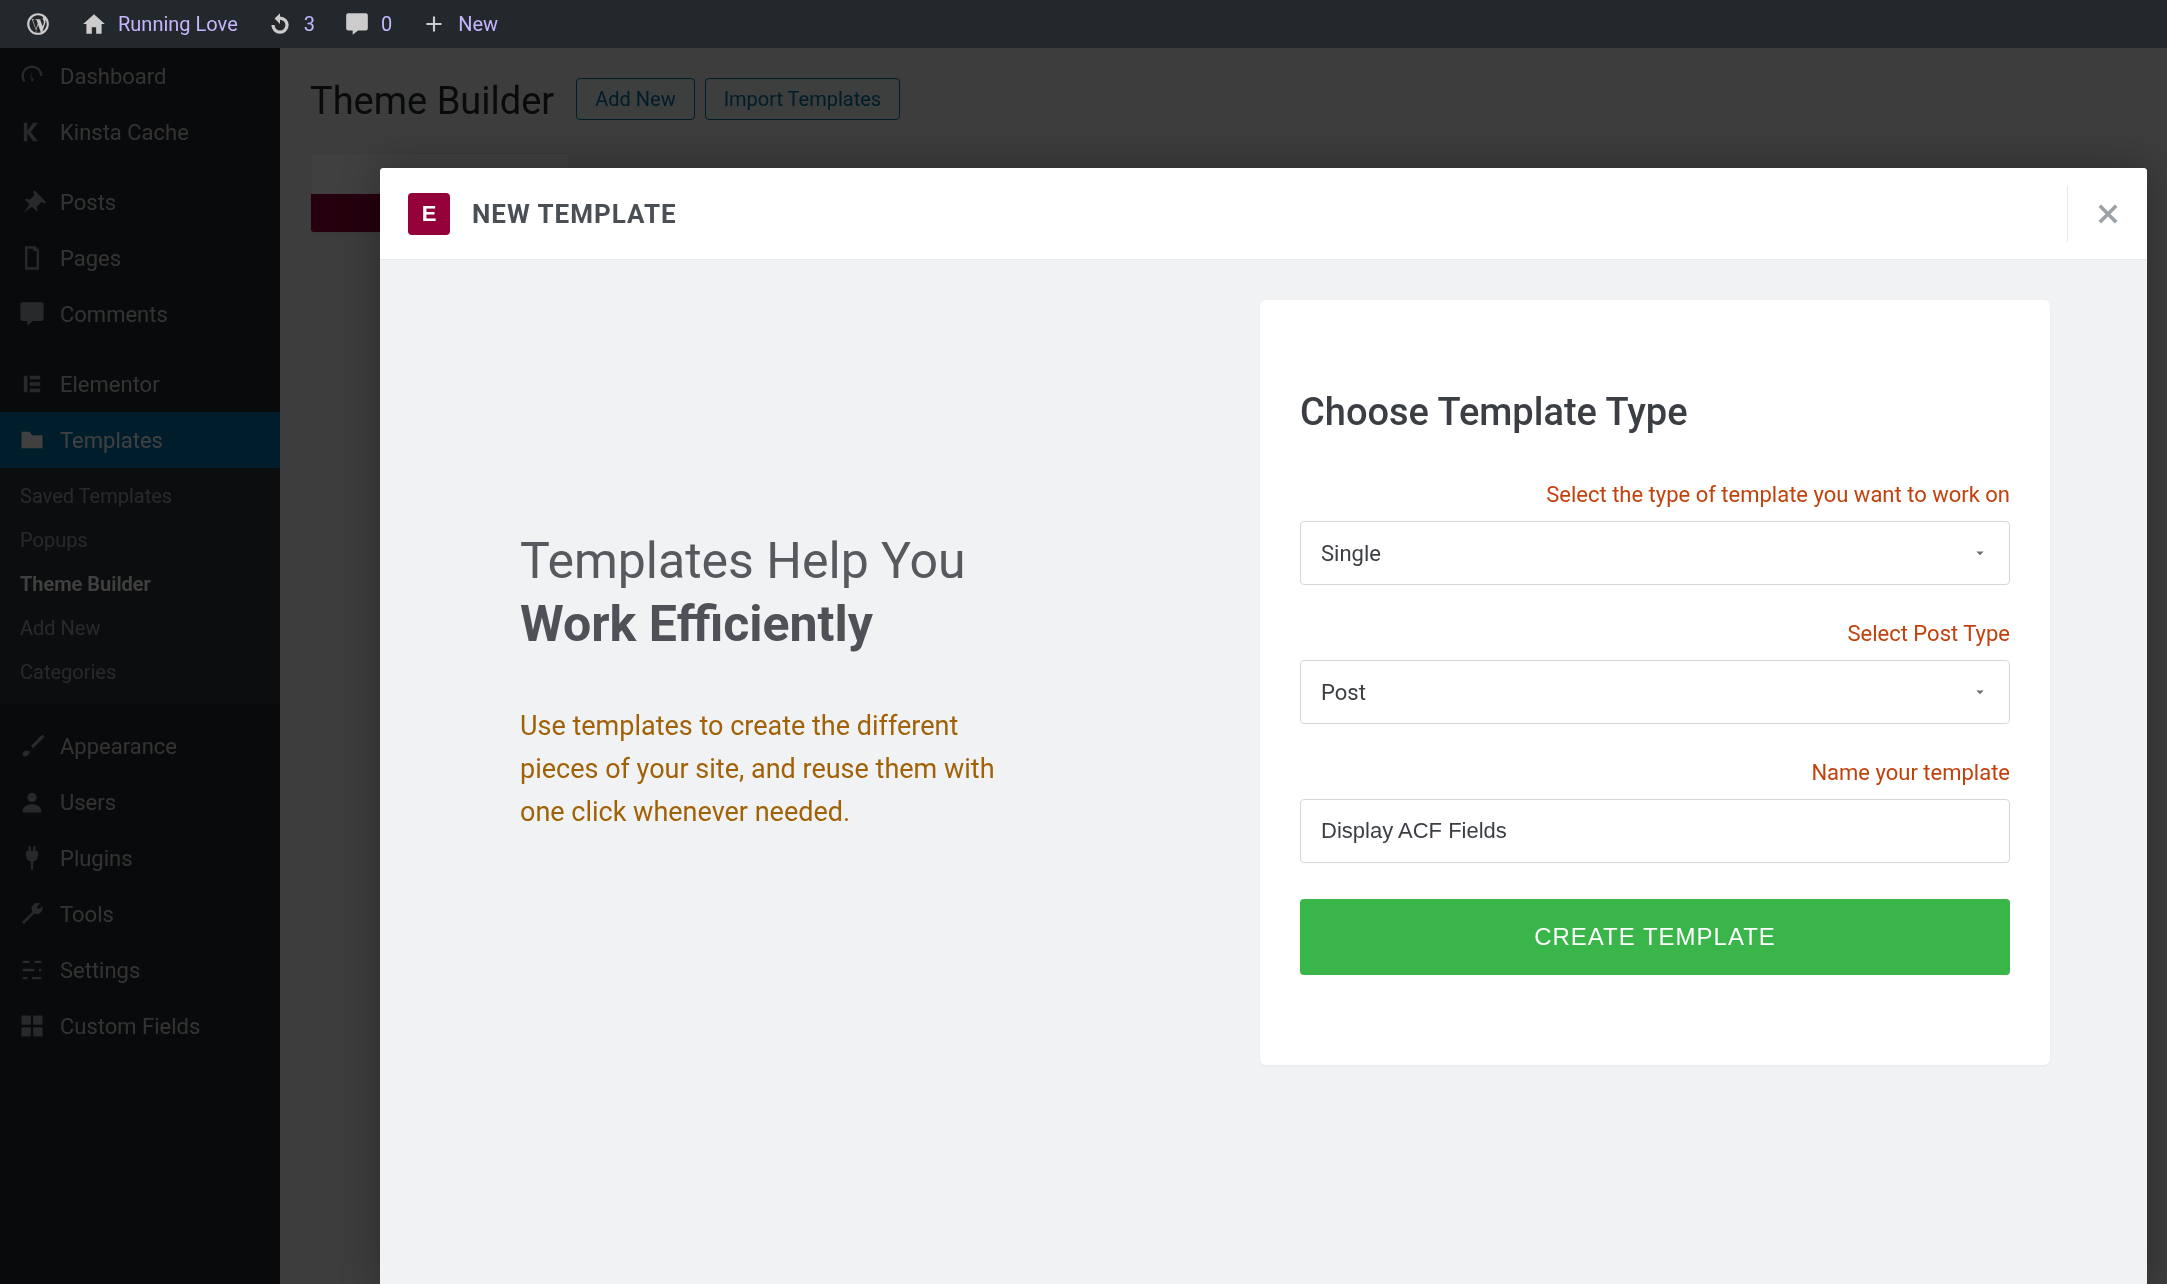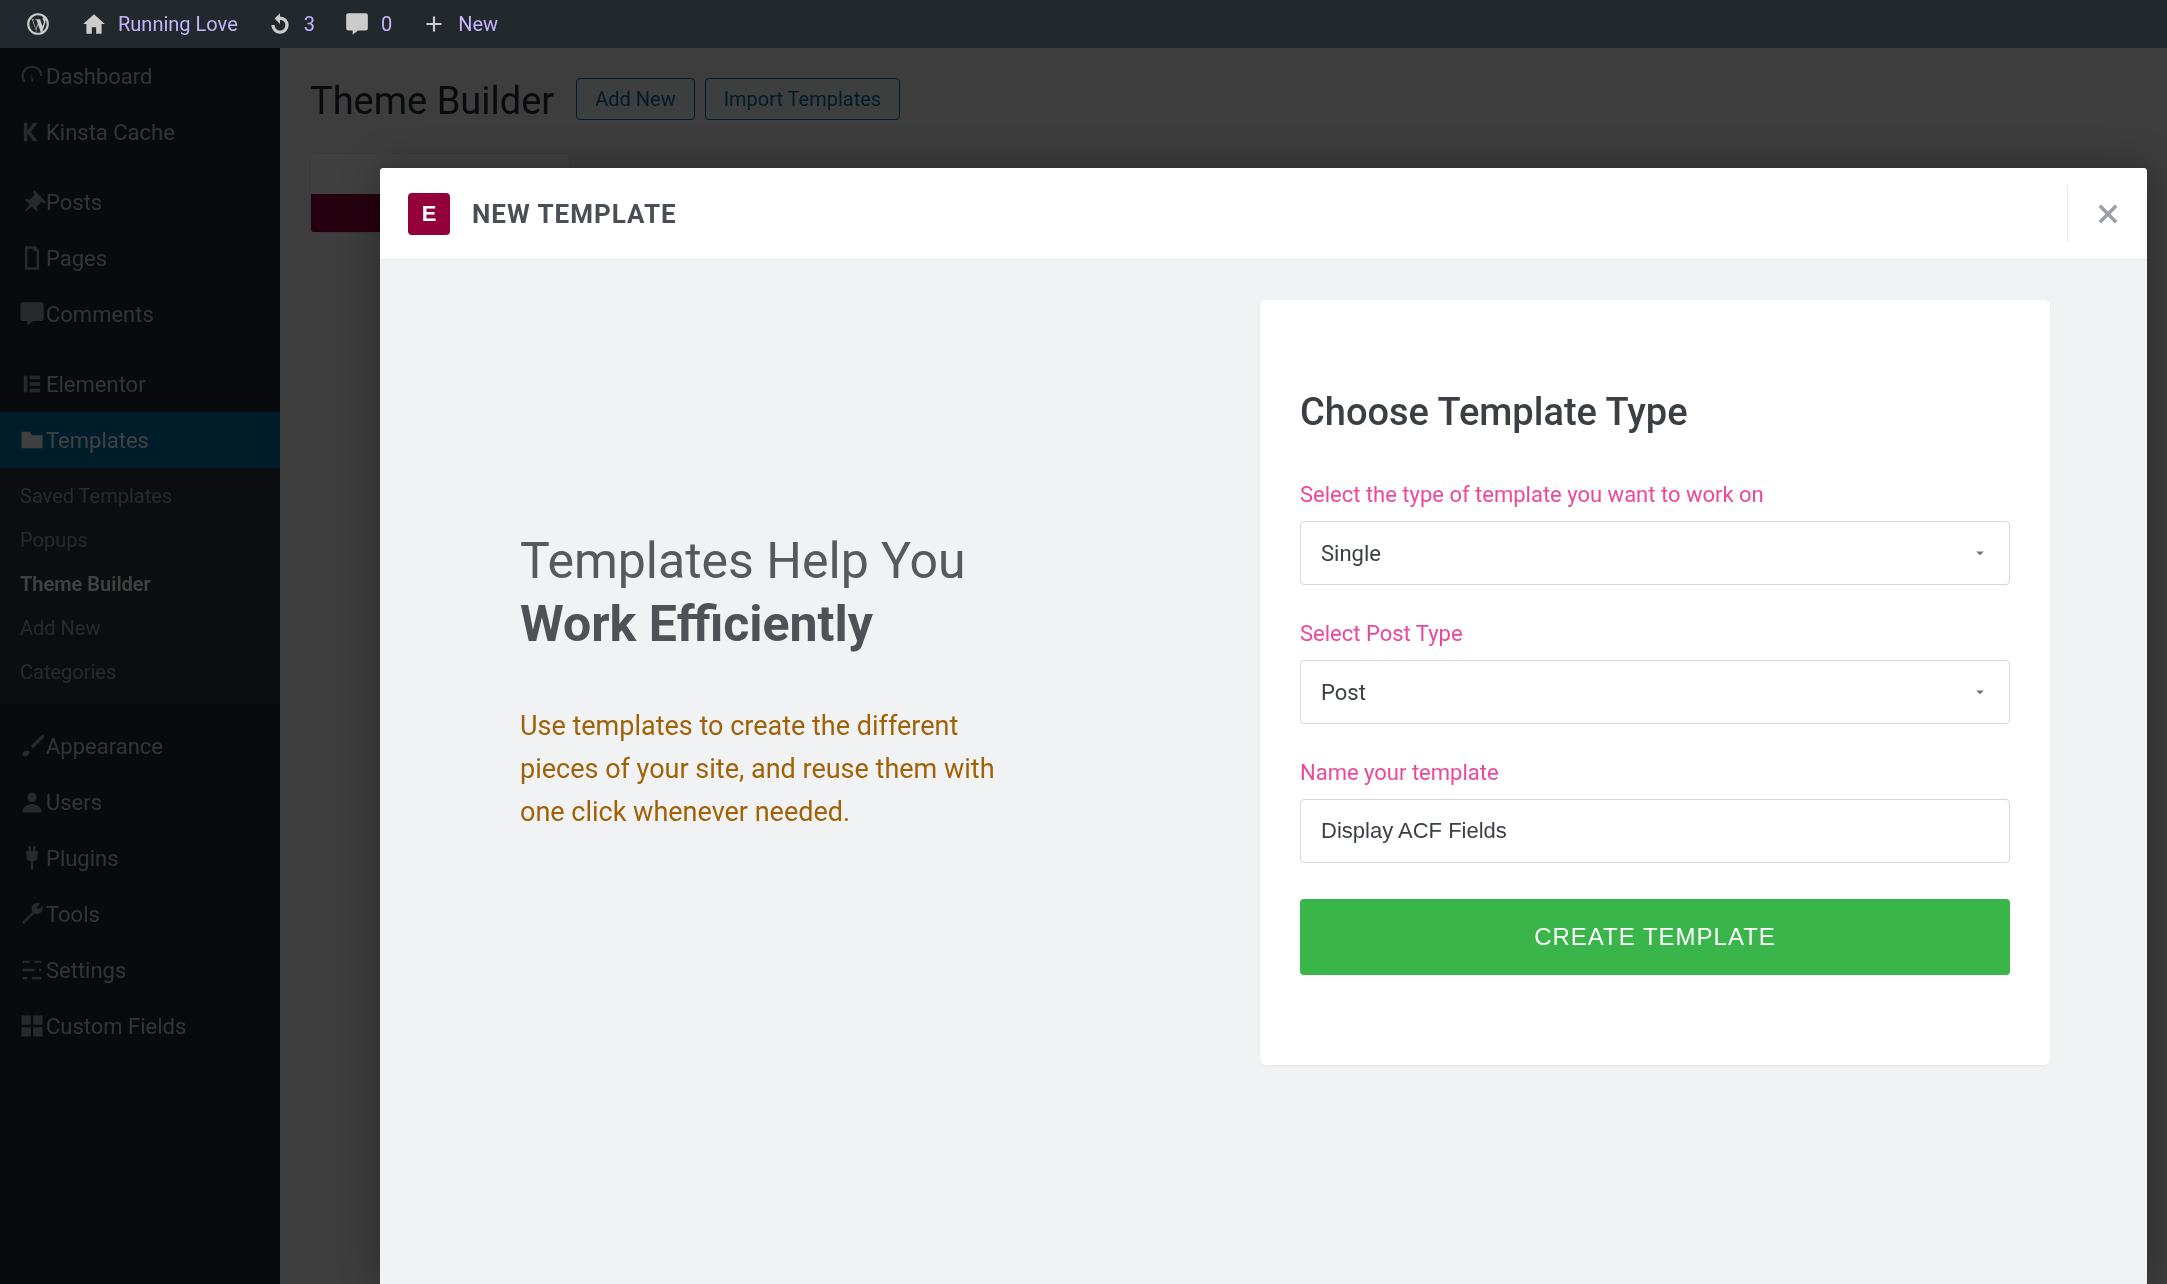"Dashboard" .adminmenu .mi { gap: 0 -> 14px }
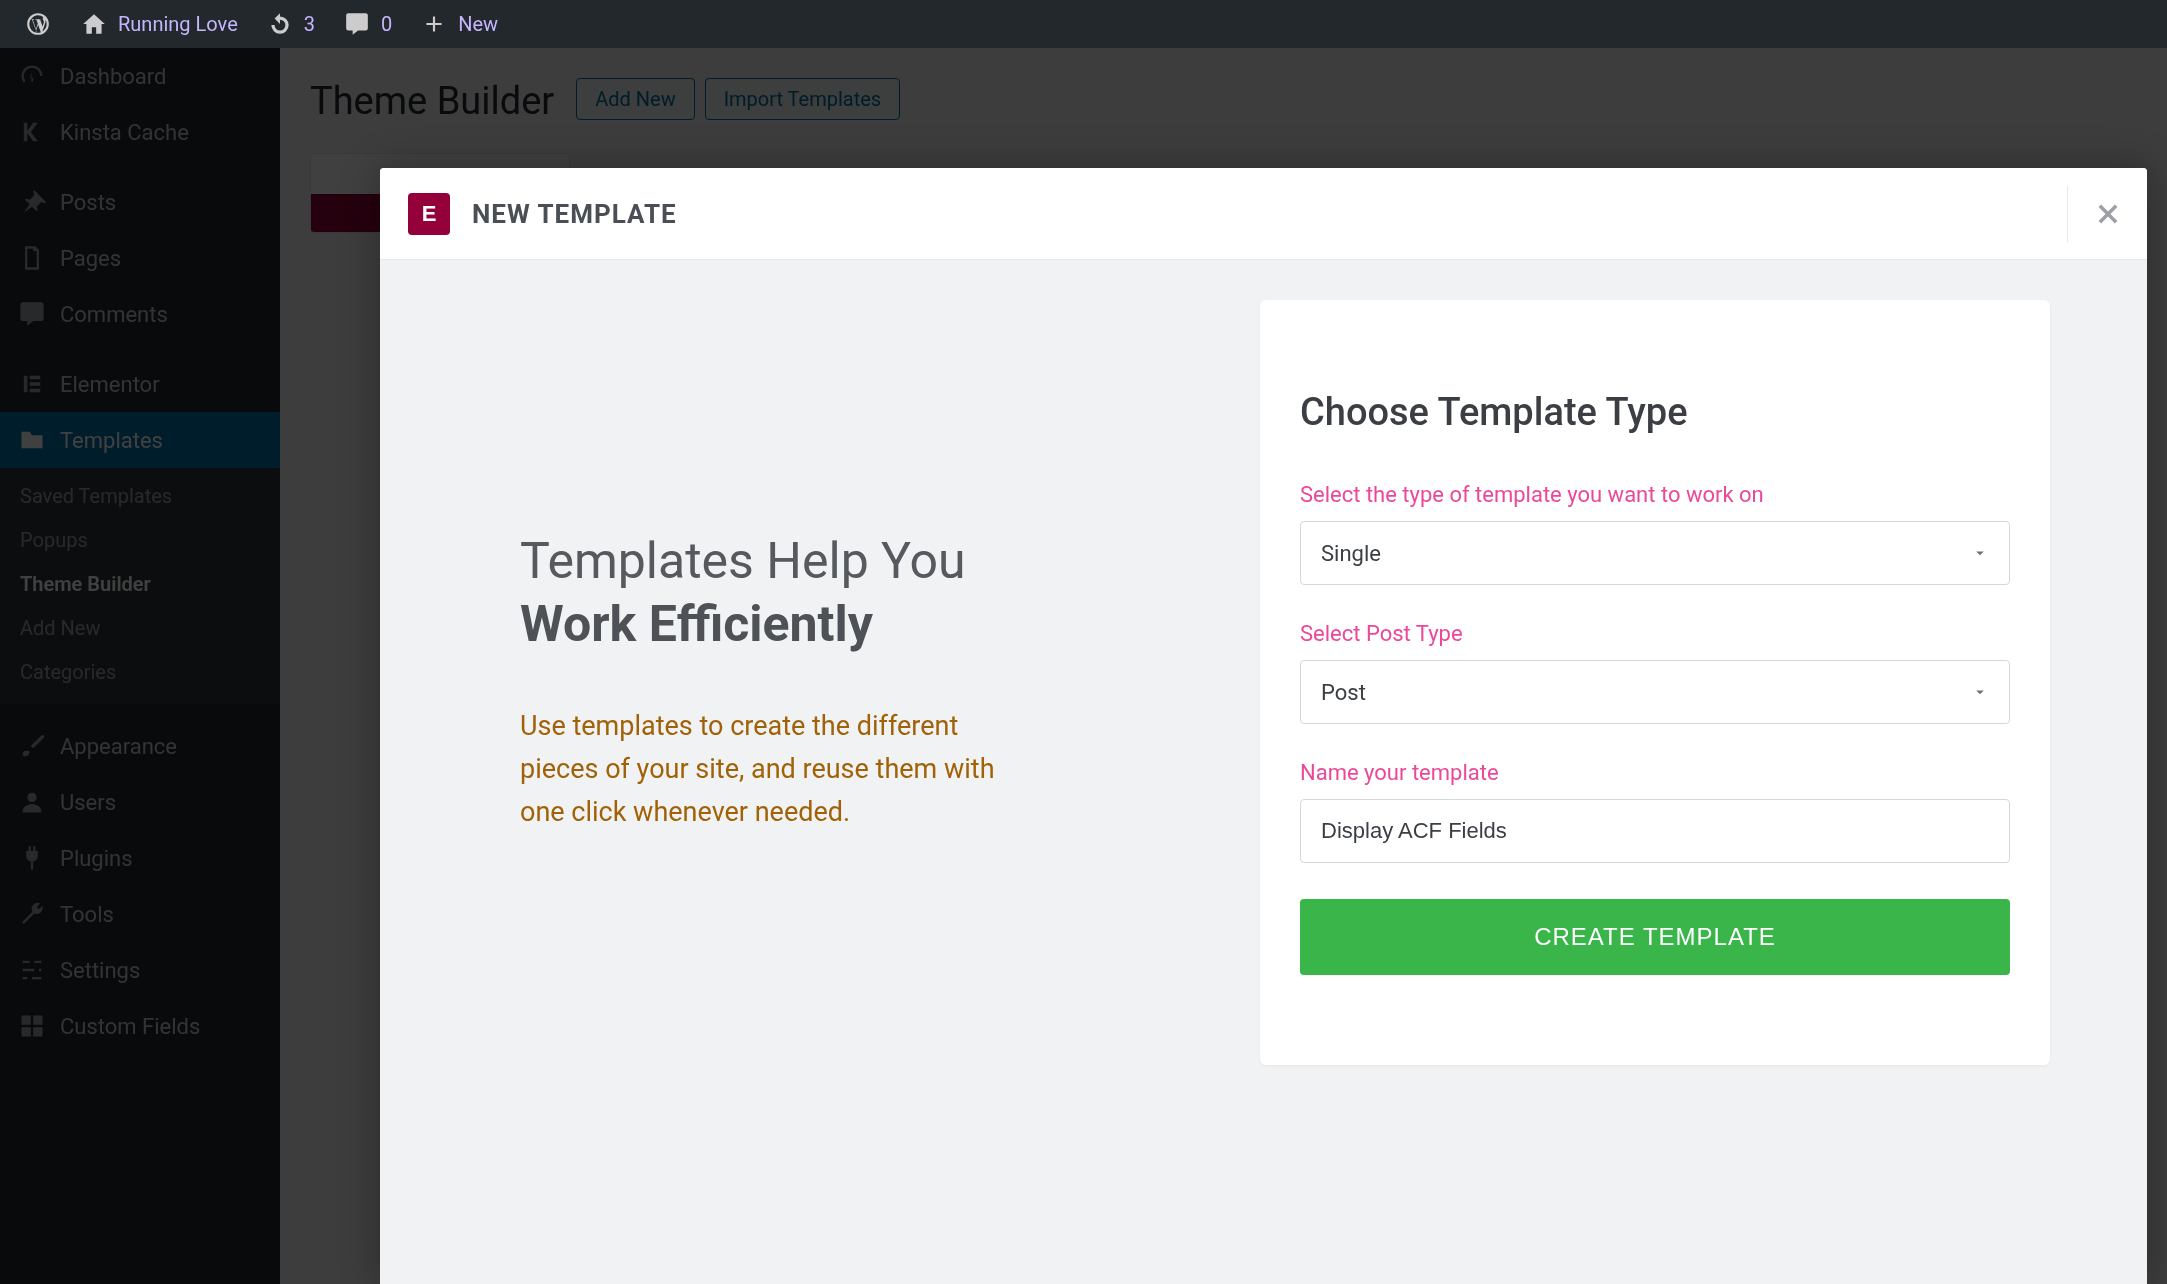"Select the type of template" .formcard label { color: #ec4899 -> #c2410c; text-align: none -> right }
